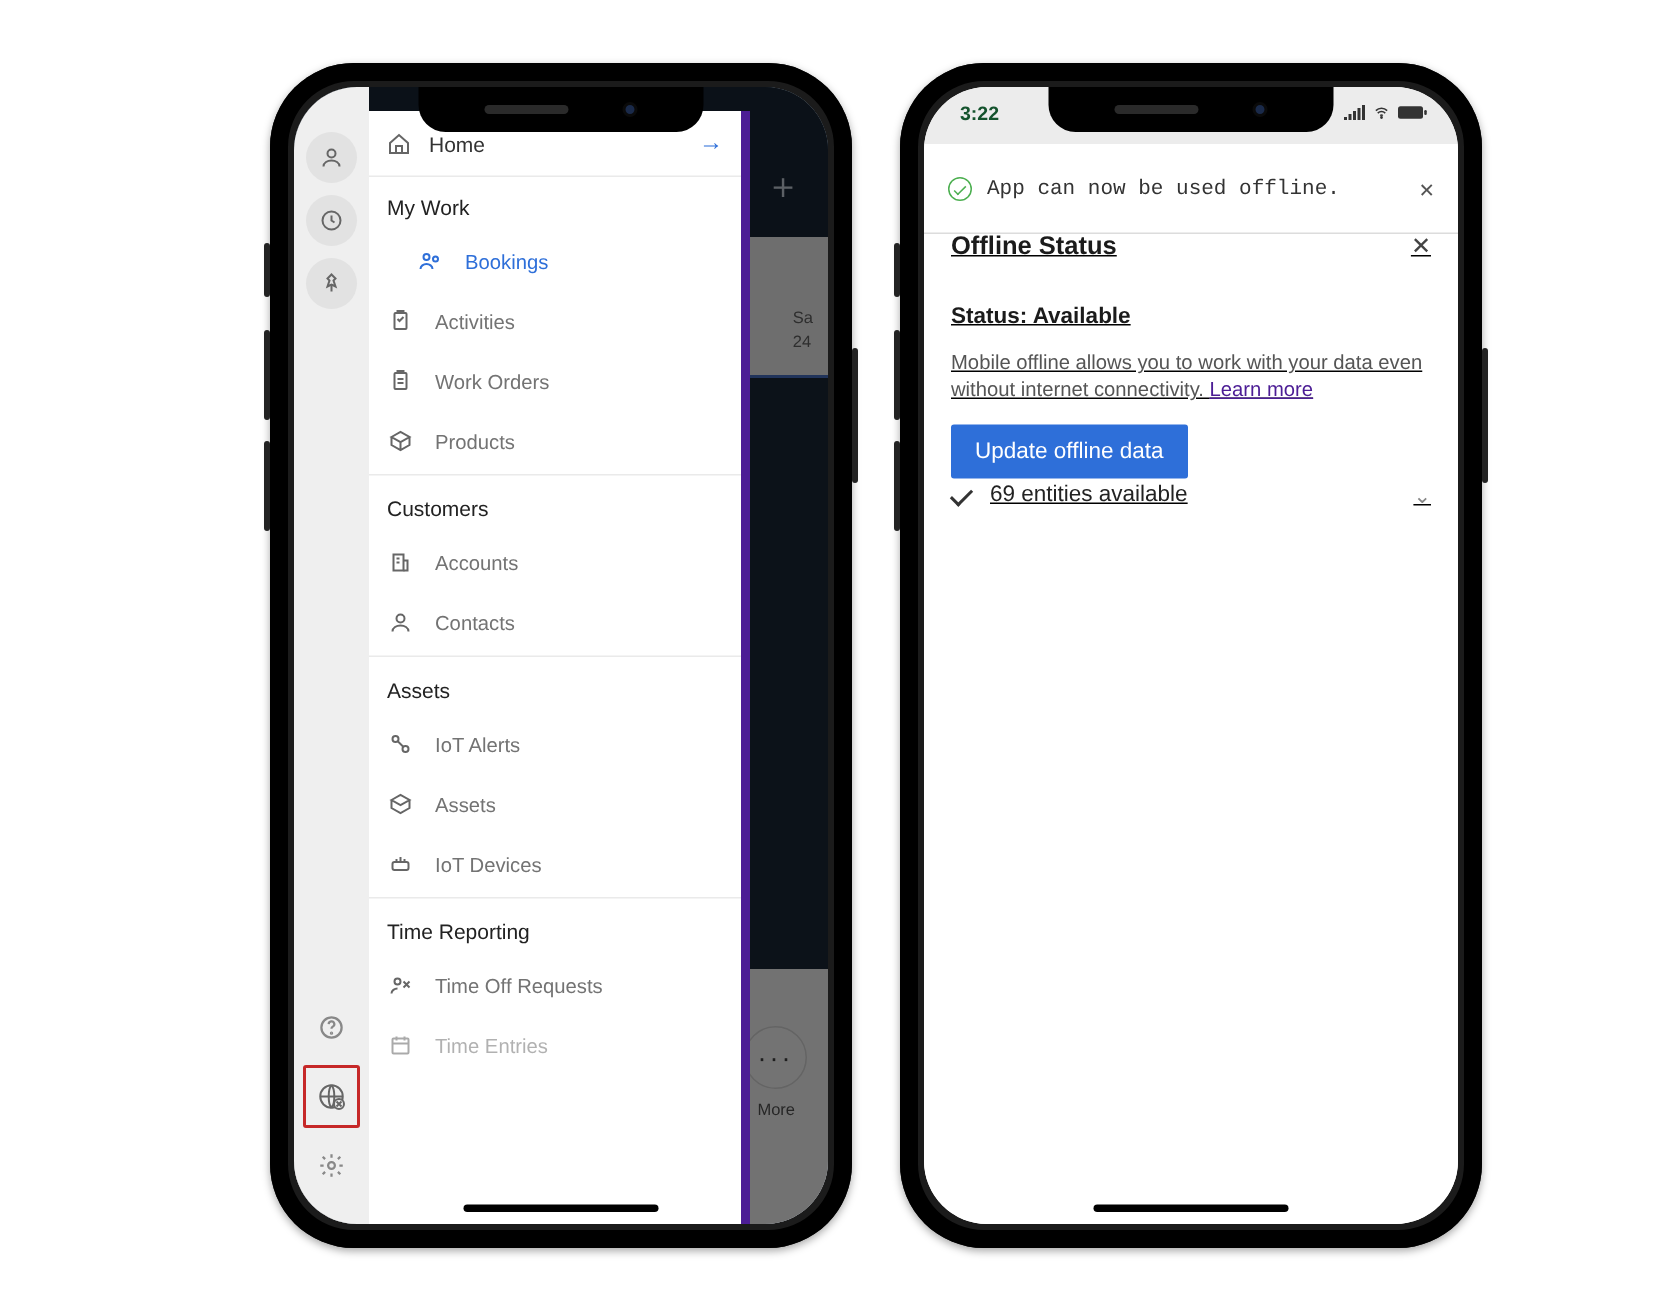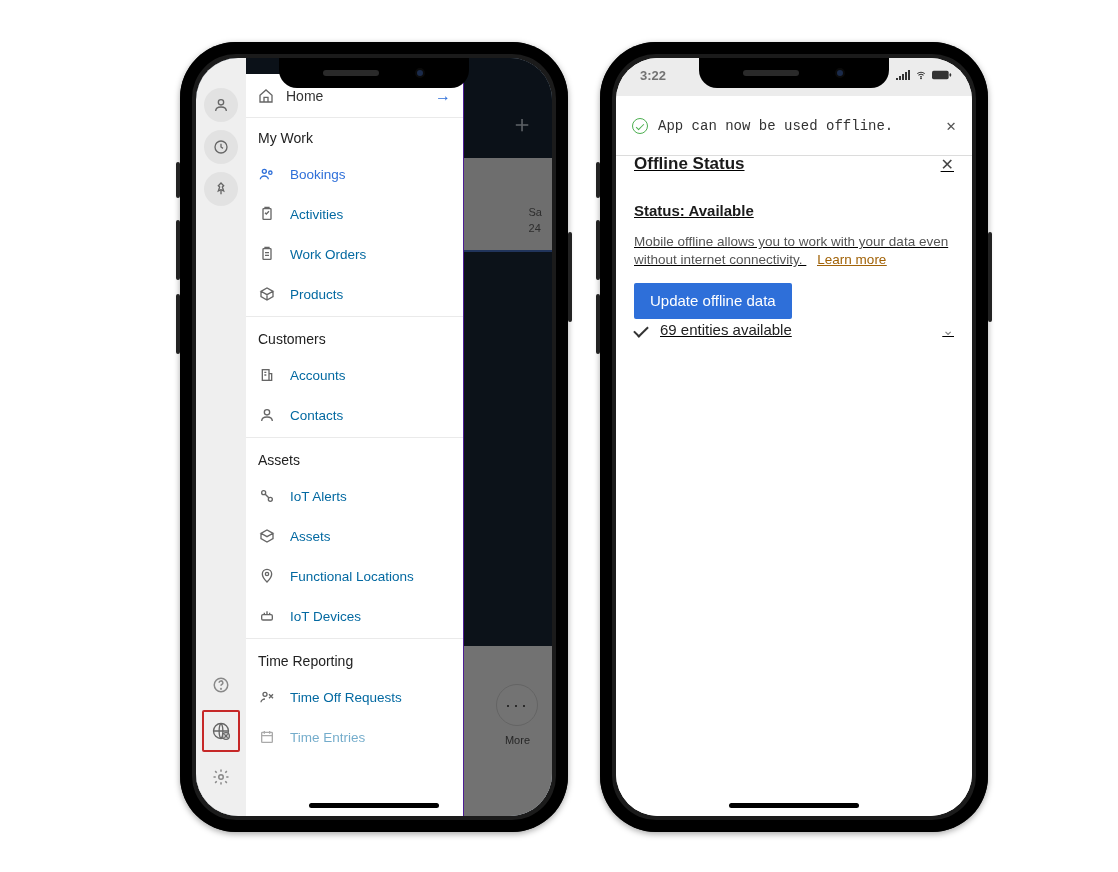"3:22" .p2-time { color: #737373 -> #14532d }
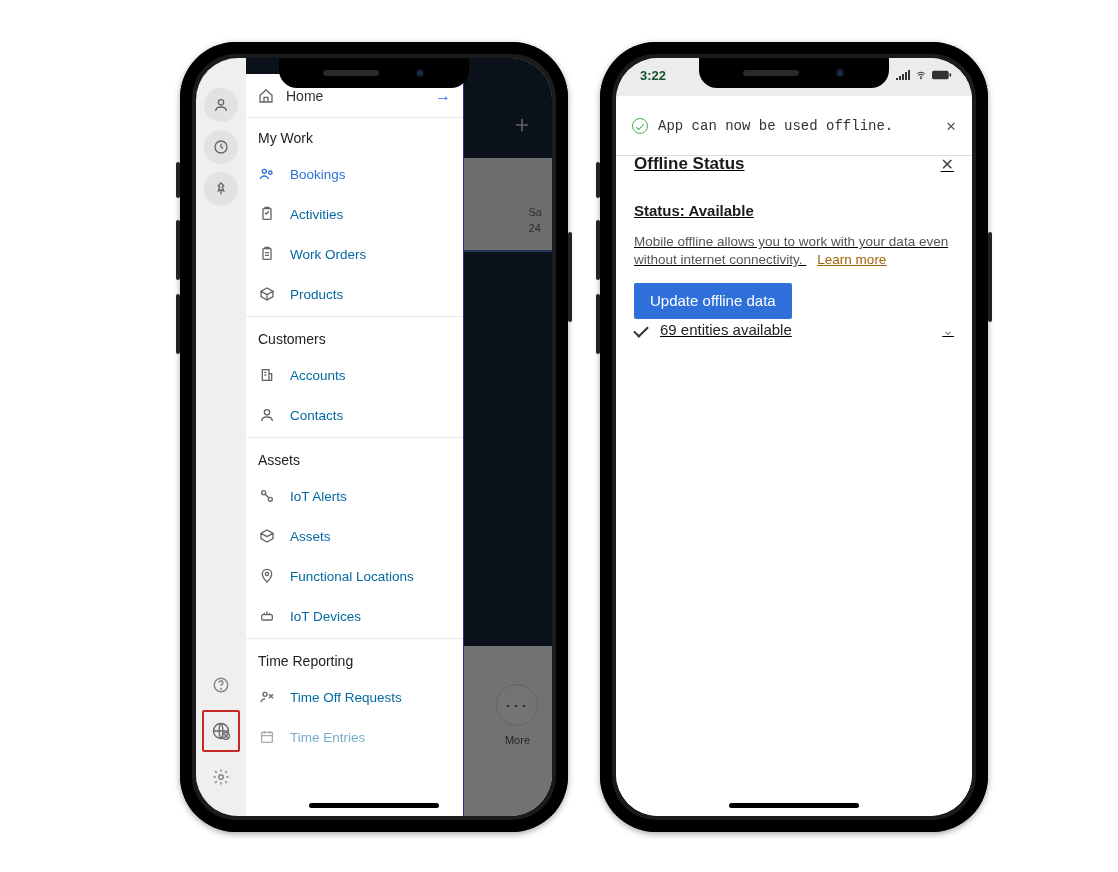"Home" .navpanel { border-right: 1px solid #4c1d95 -> 6px solid #4c1d95; width: 218px -> 254px }
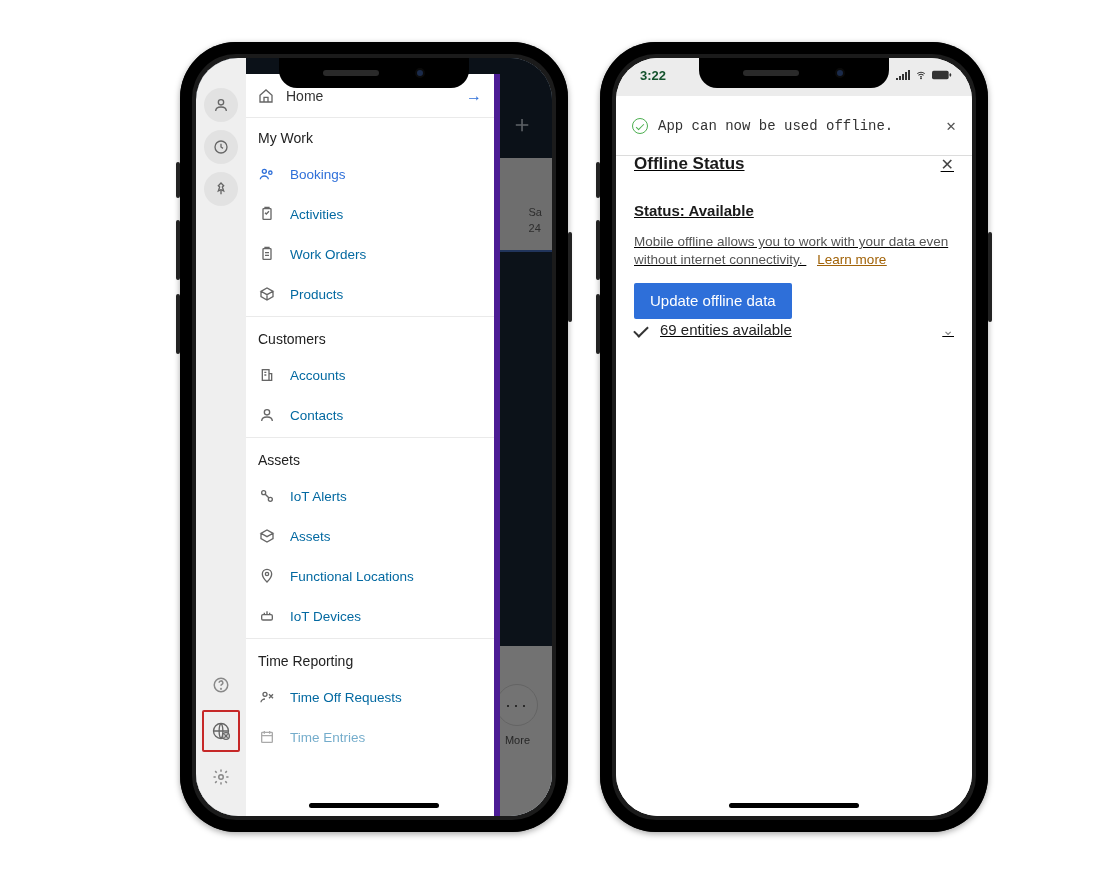"Bookings" .nav-item.active { margin-left: none -> 20px }
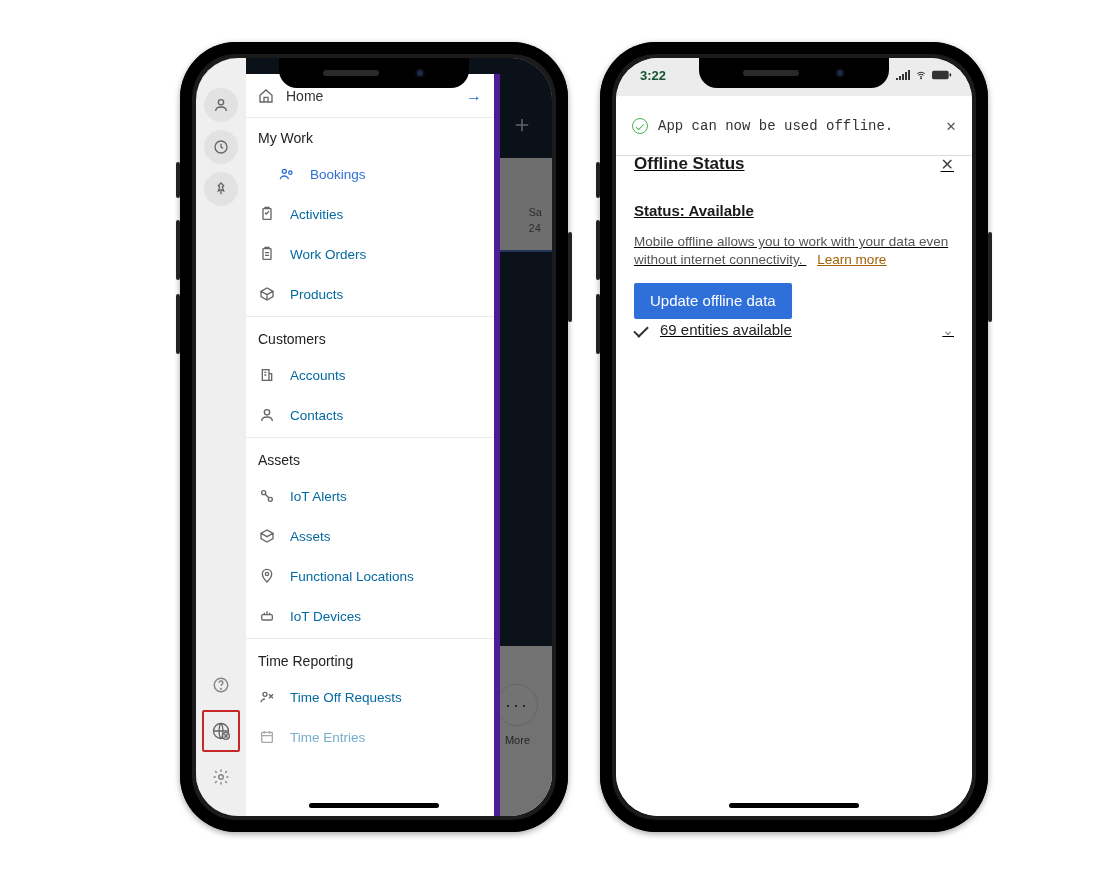"Activities" .nav-item { color: #0369a1 -> #737373 }
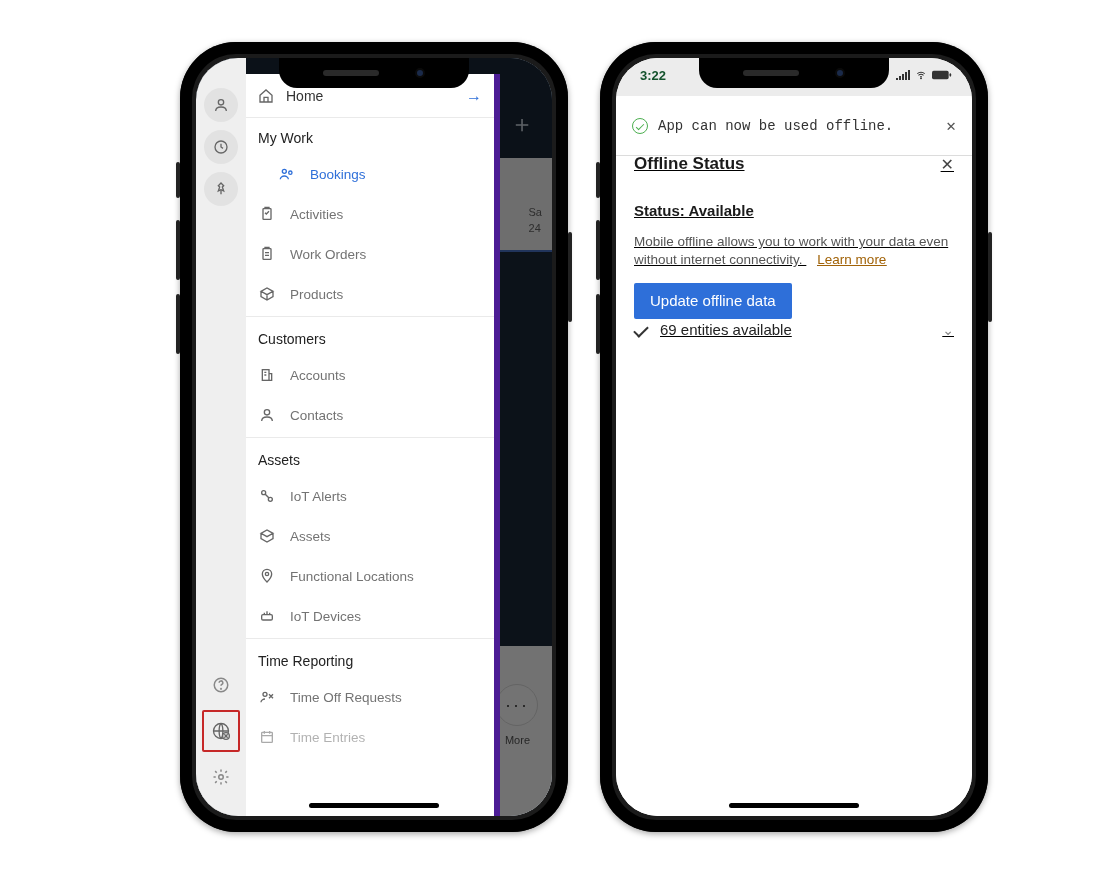"Learn more" .desc a { color: #a16207 -> #4c1d95; margin-left: 11px -> none }
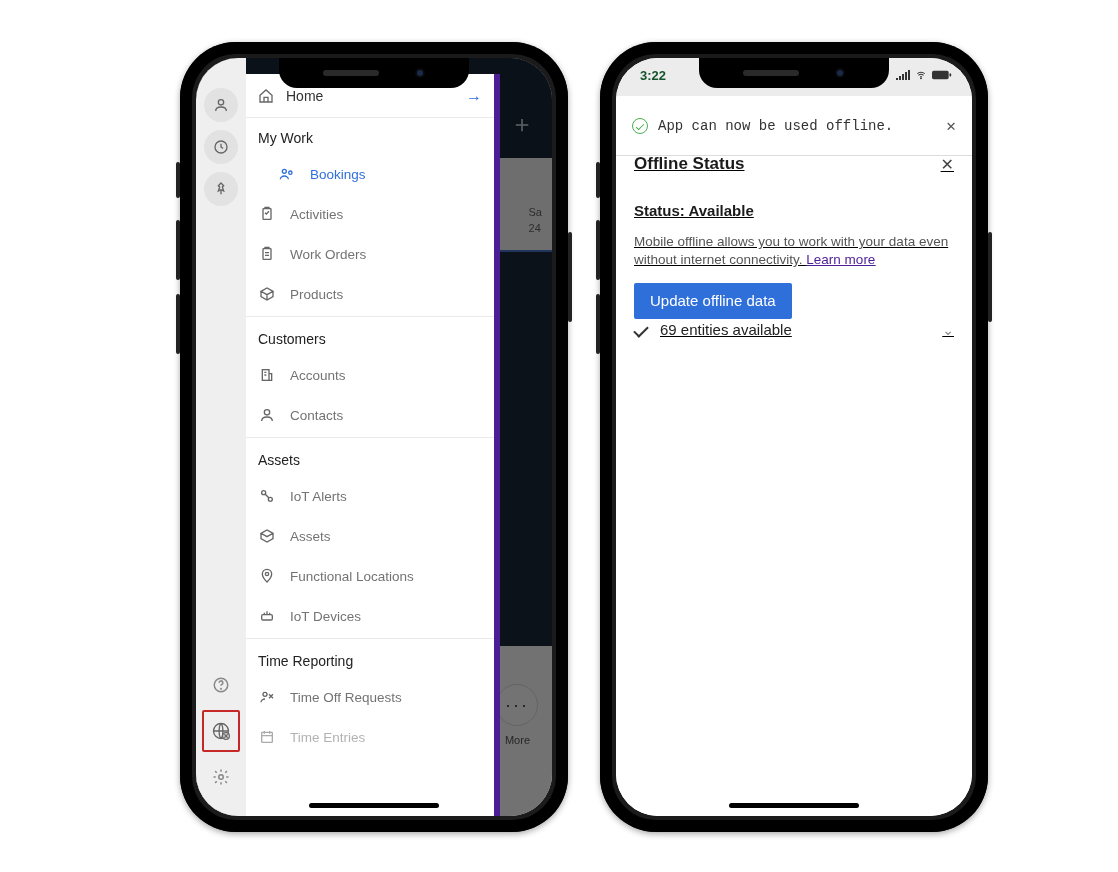"Functional Locations" div.nav-item { html: <div> <span> <svg> <path></path> <circle></circle> </svg> </span> <span>Functional Locations</span> </div> -> none }
